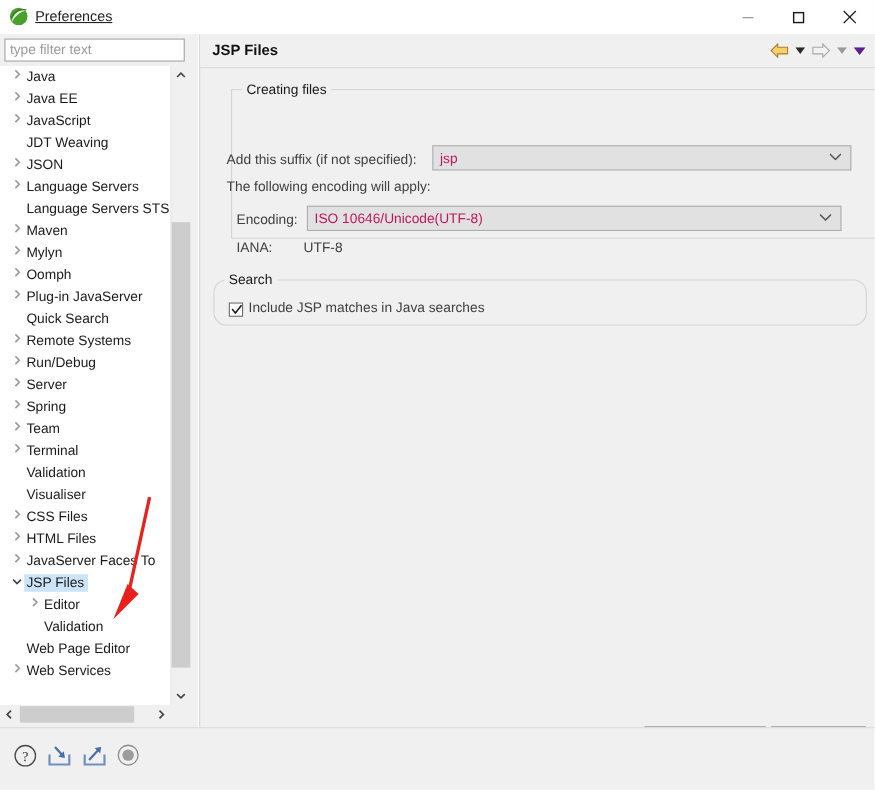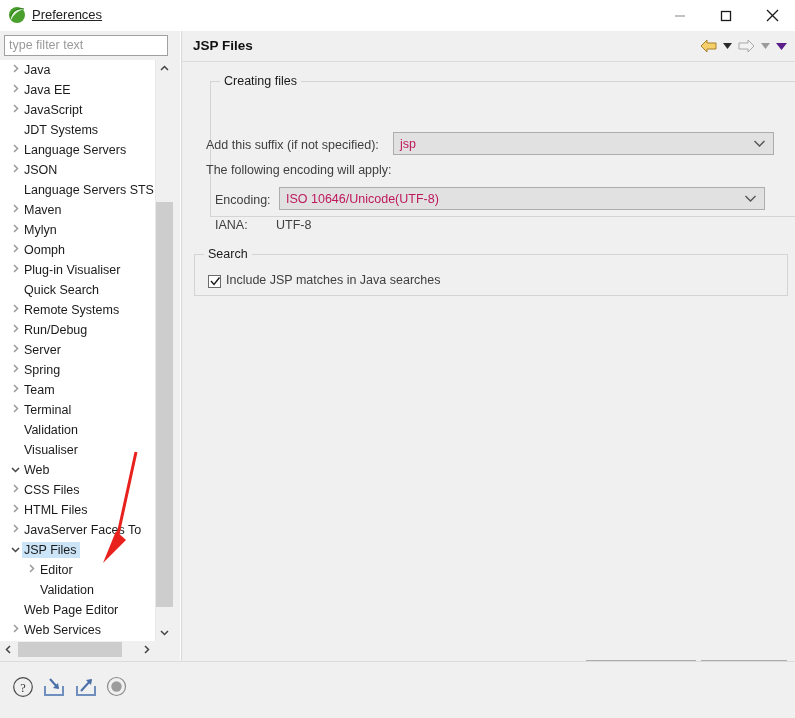"JDT Systems" span.tlabel { text: Systems -> Weaving }
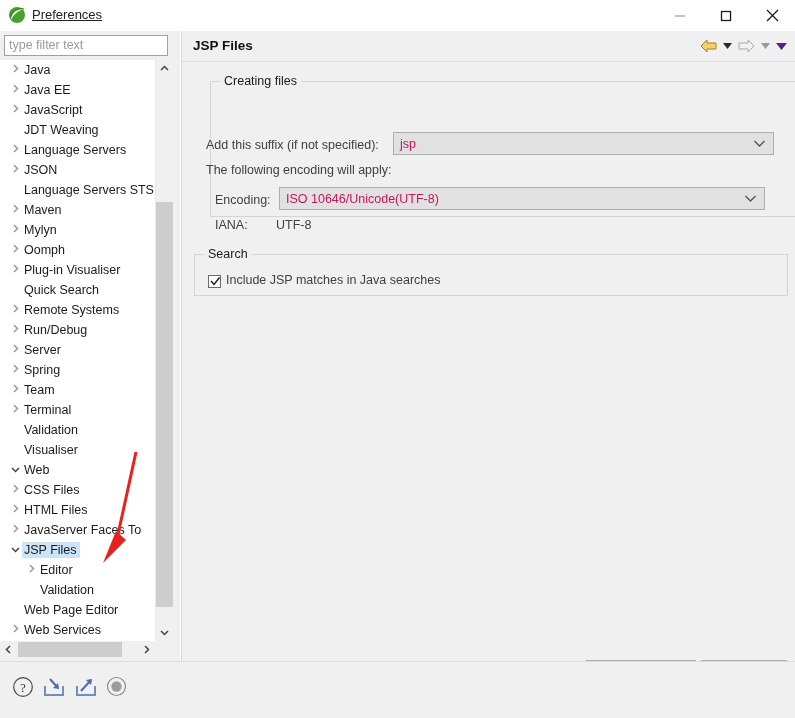"Language Servers" div.trow { order: before "JSON" -> after "JSON" }
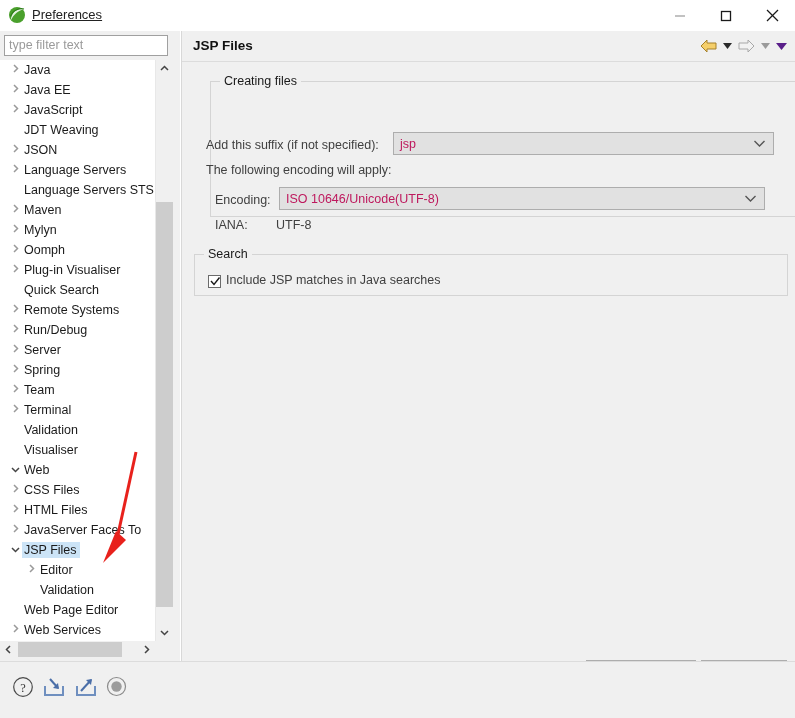"Search" div.group { border-radius: none -> 12px }
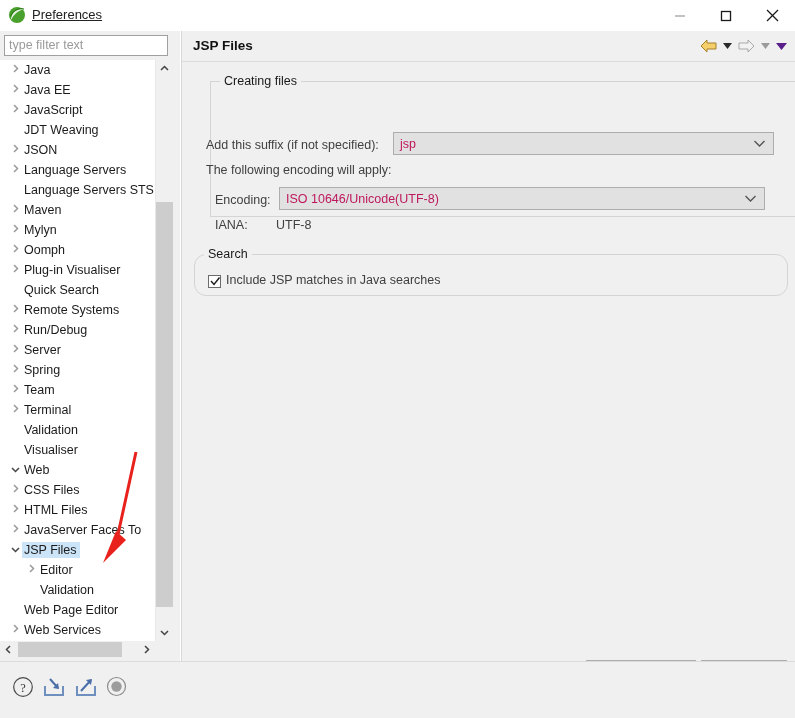"Plug-in Visualiser" span.tlabel { text: Visualiser -> JavaServer }
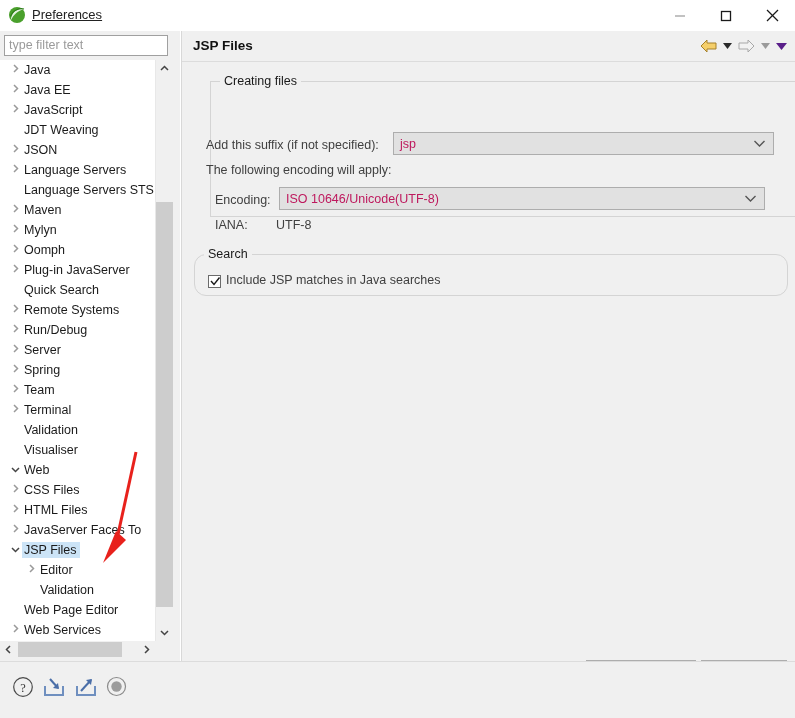"Web" div.trow { html: <div><span><svg> <polyline></polyline> </svg></span><span>Web</span></div> -> none }
